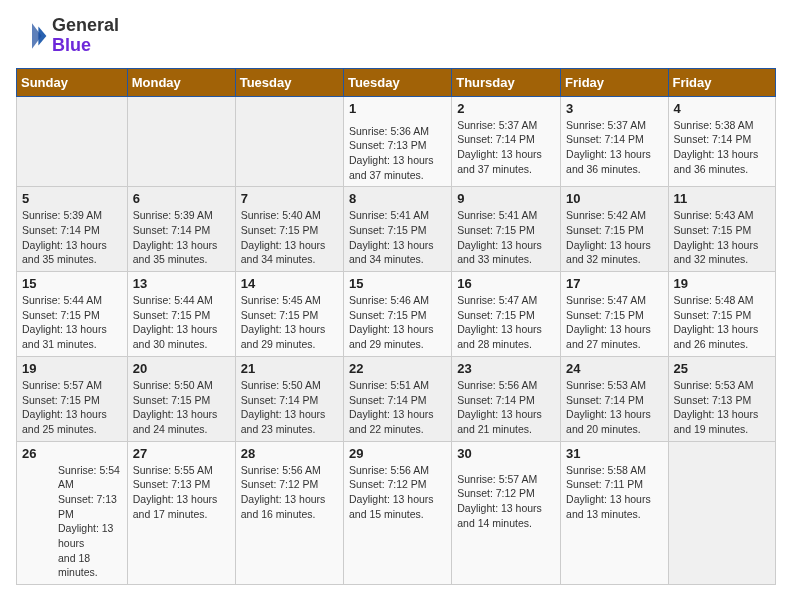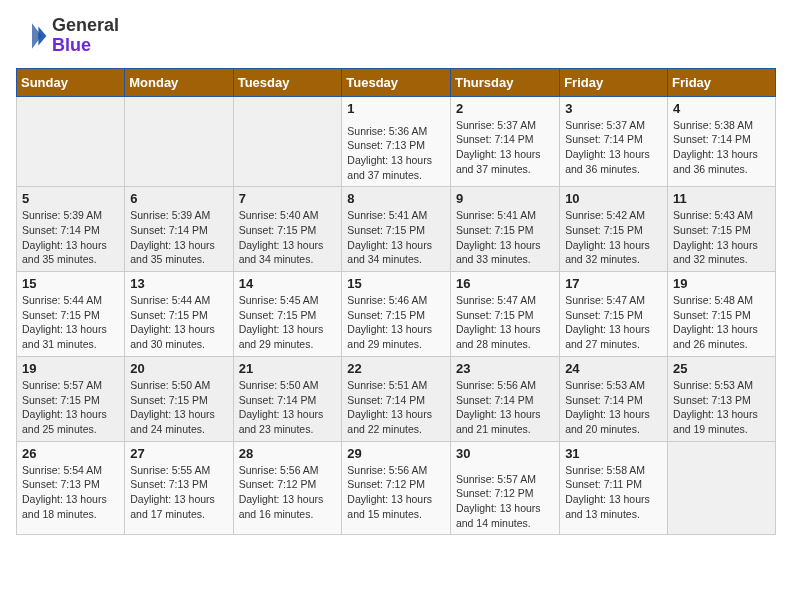"Sunrise: 5:54 AM" div.day-info { margin-left: none -> 36px }
